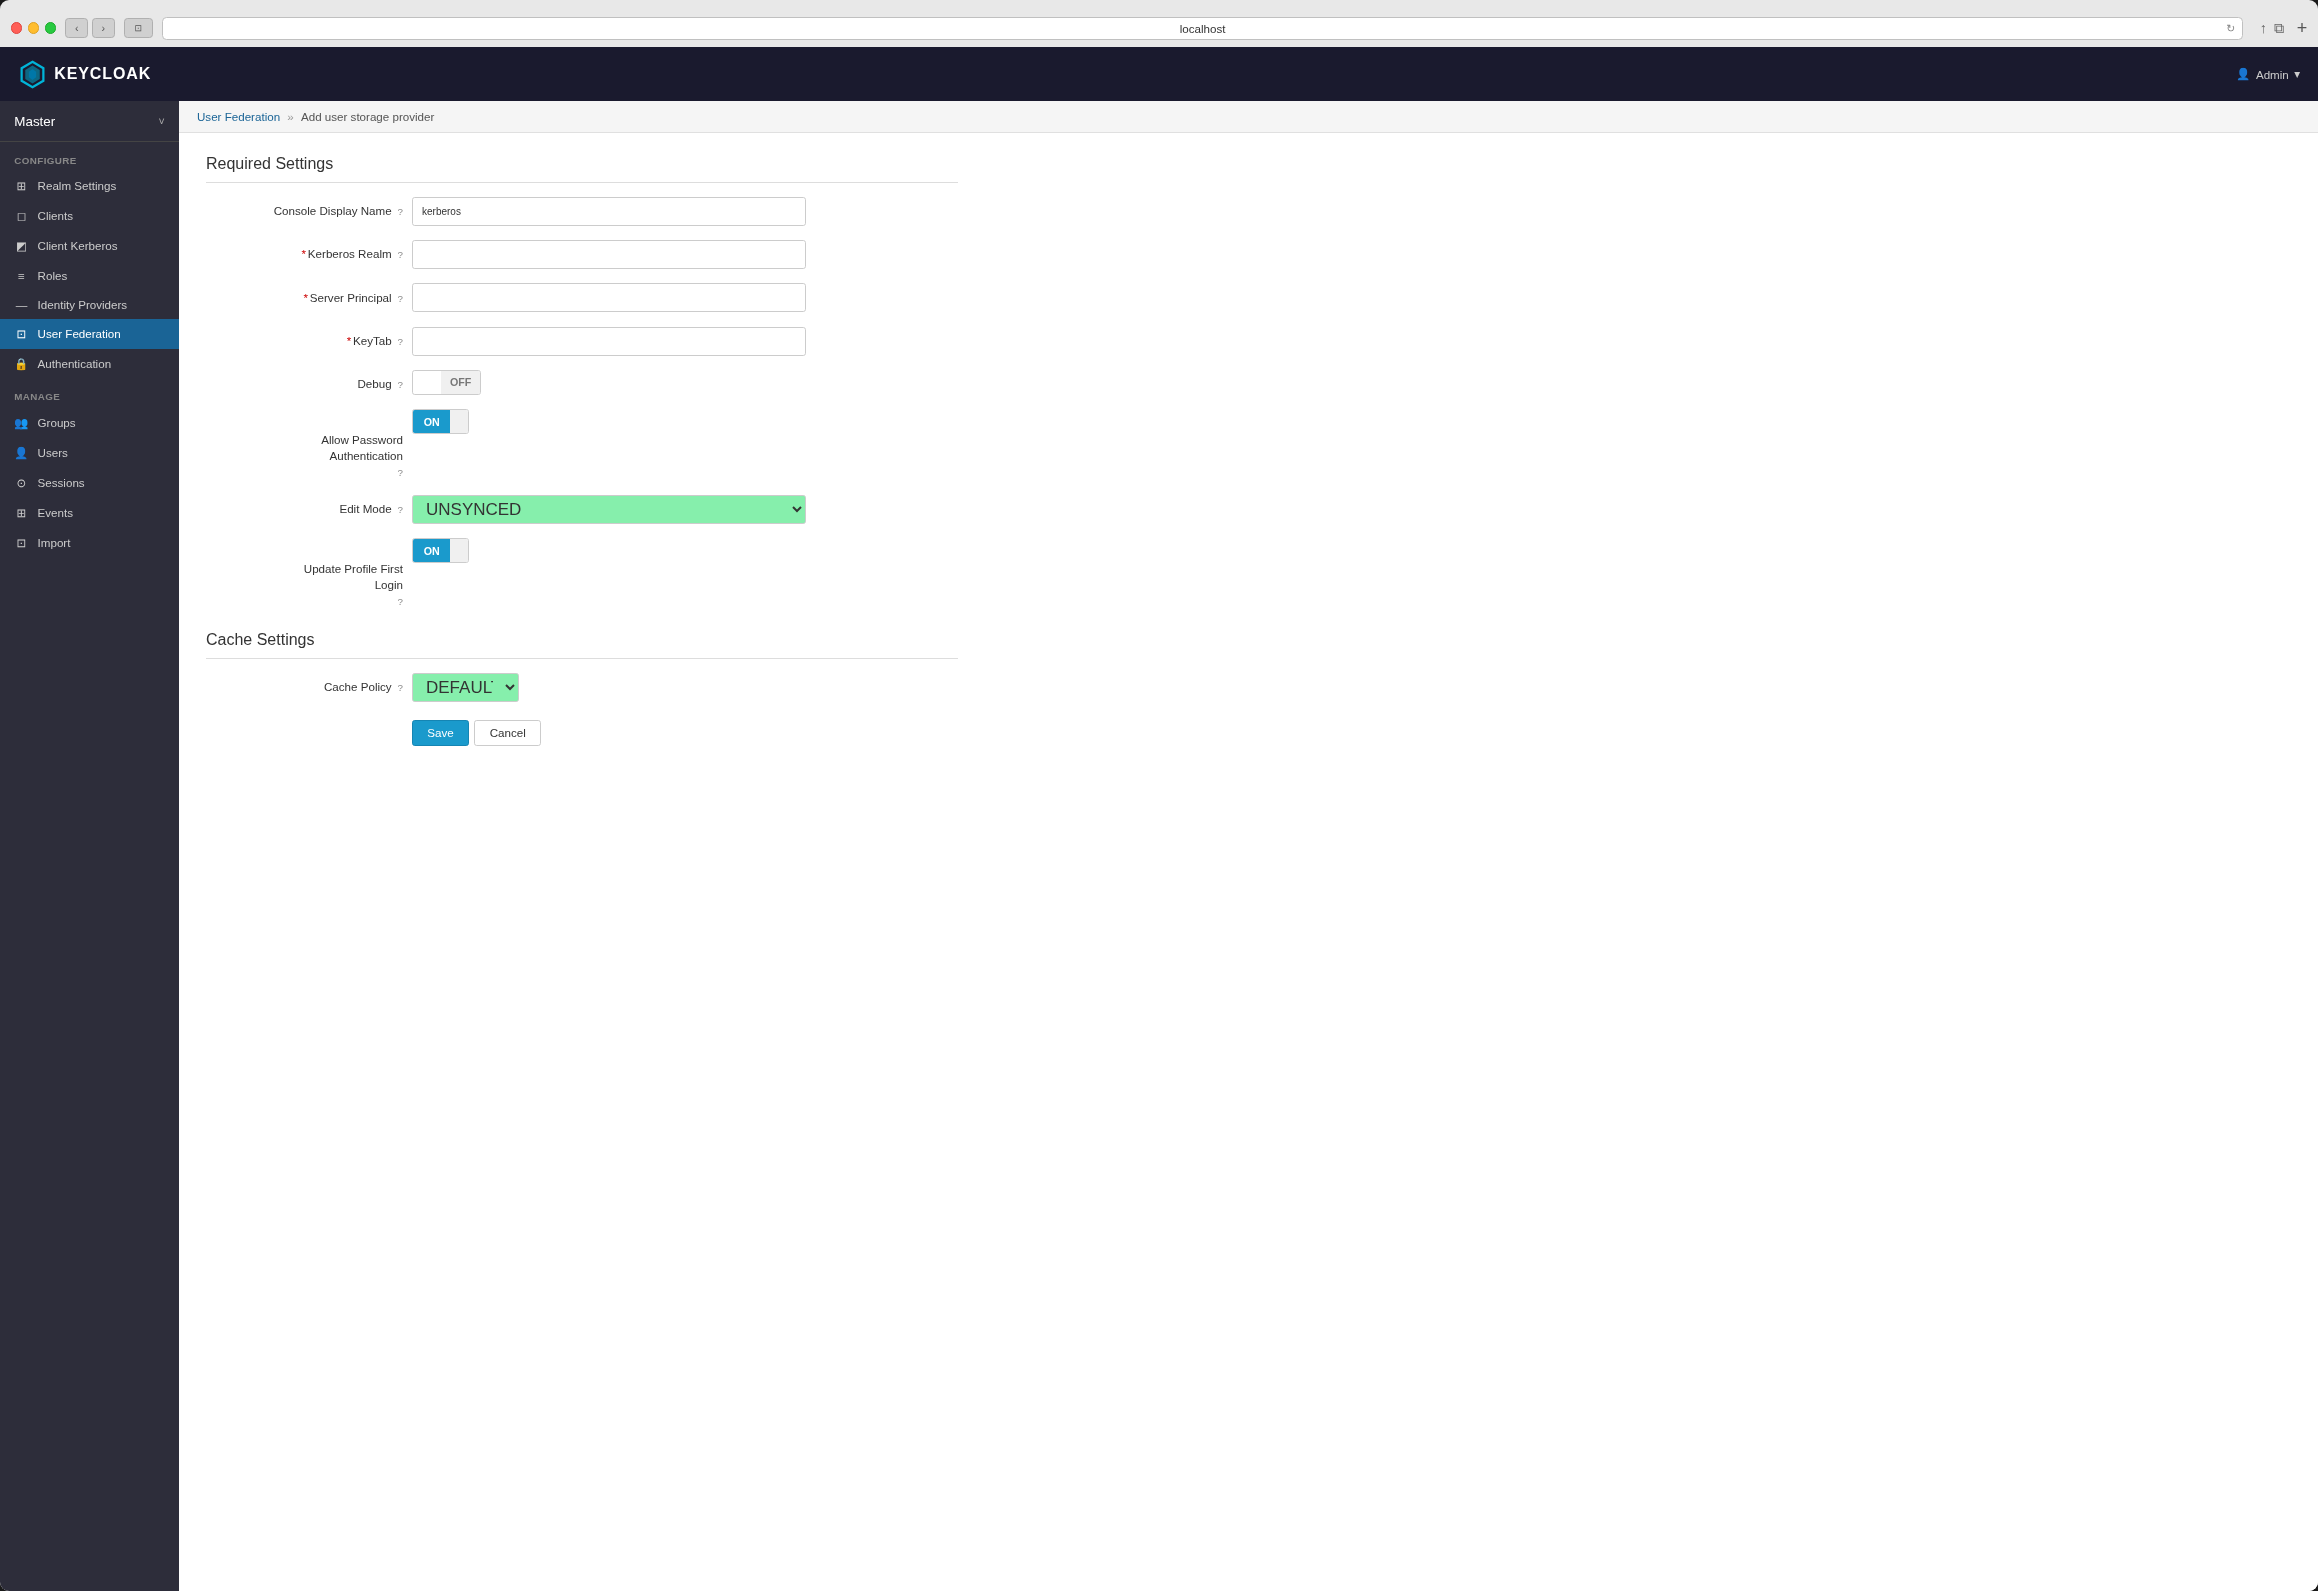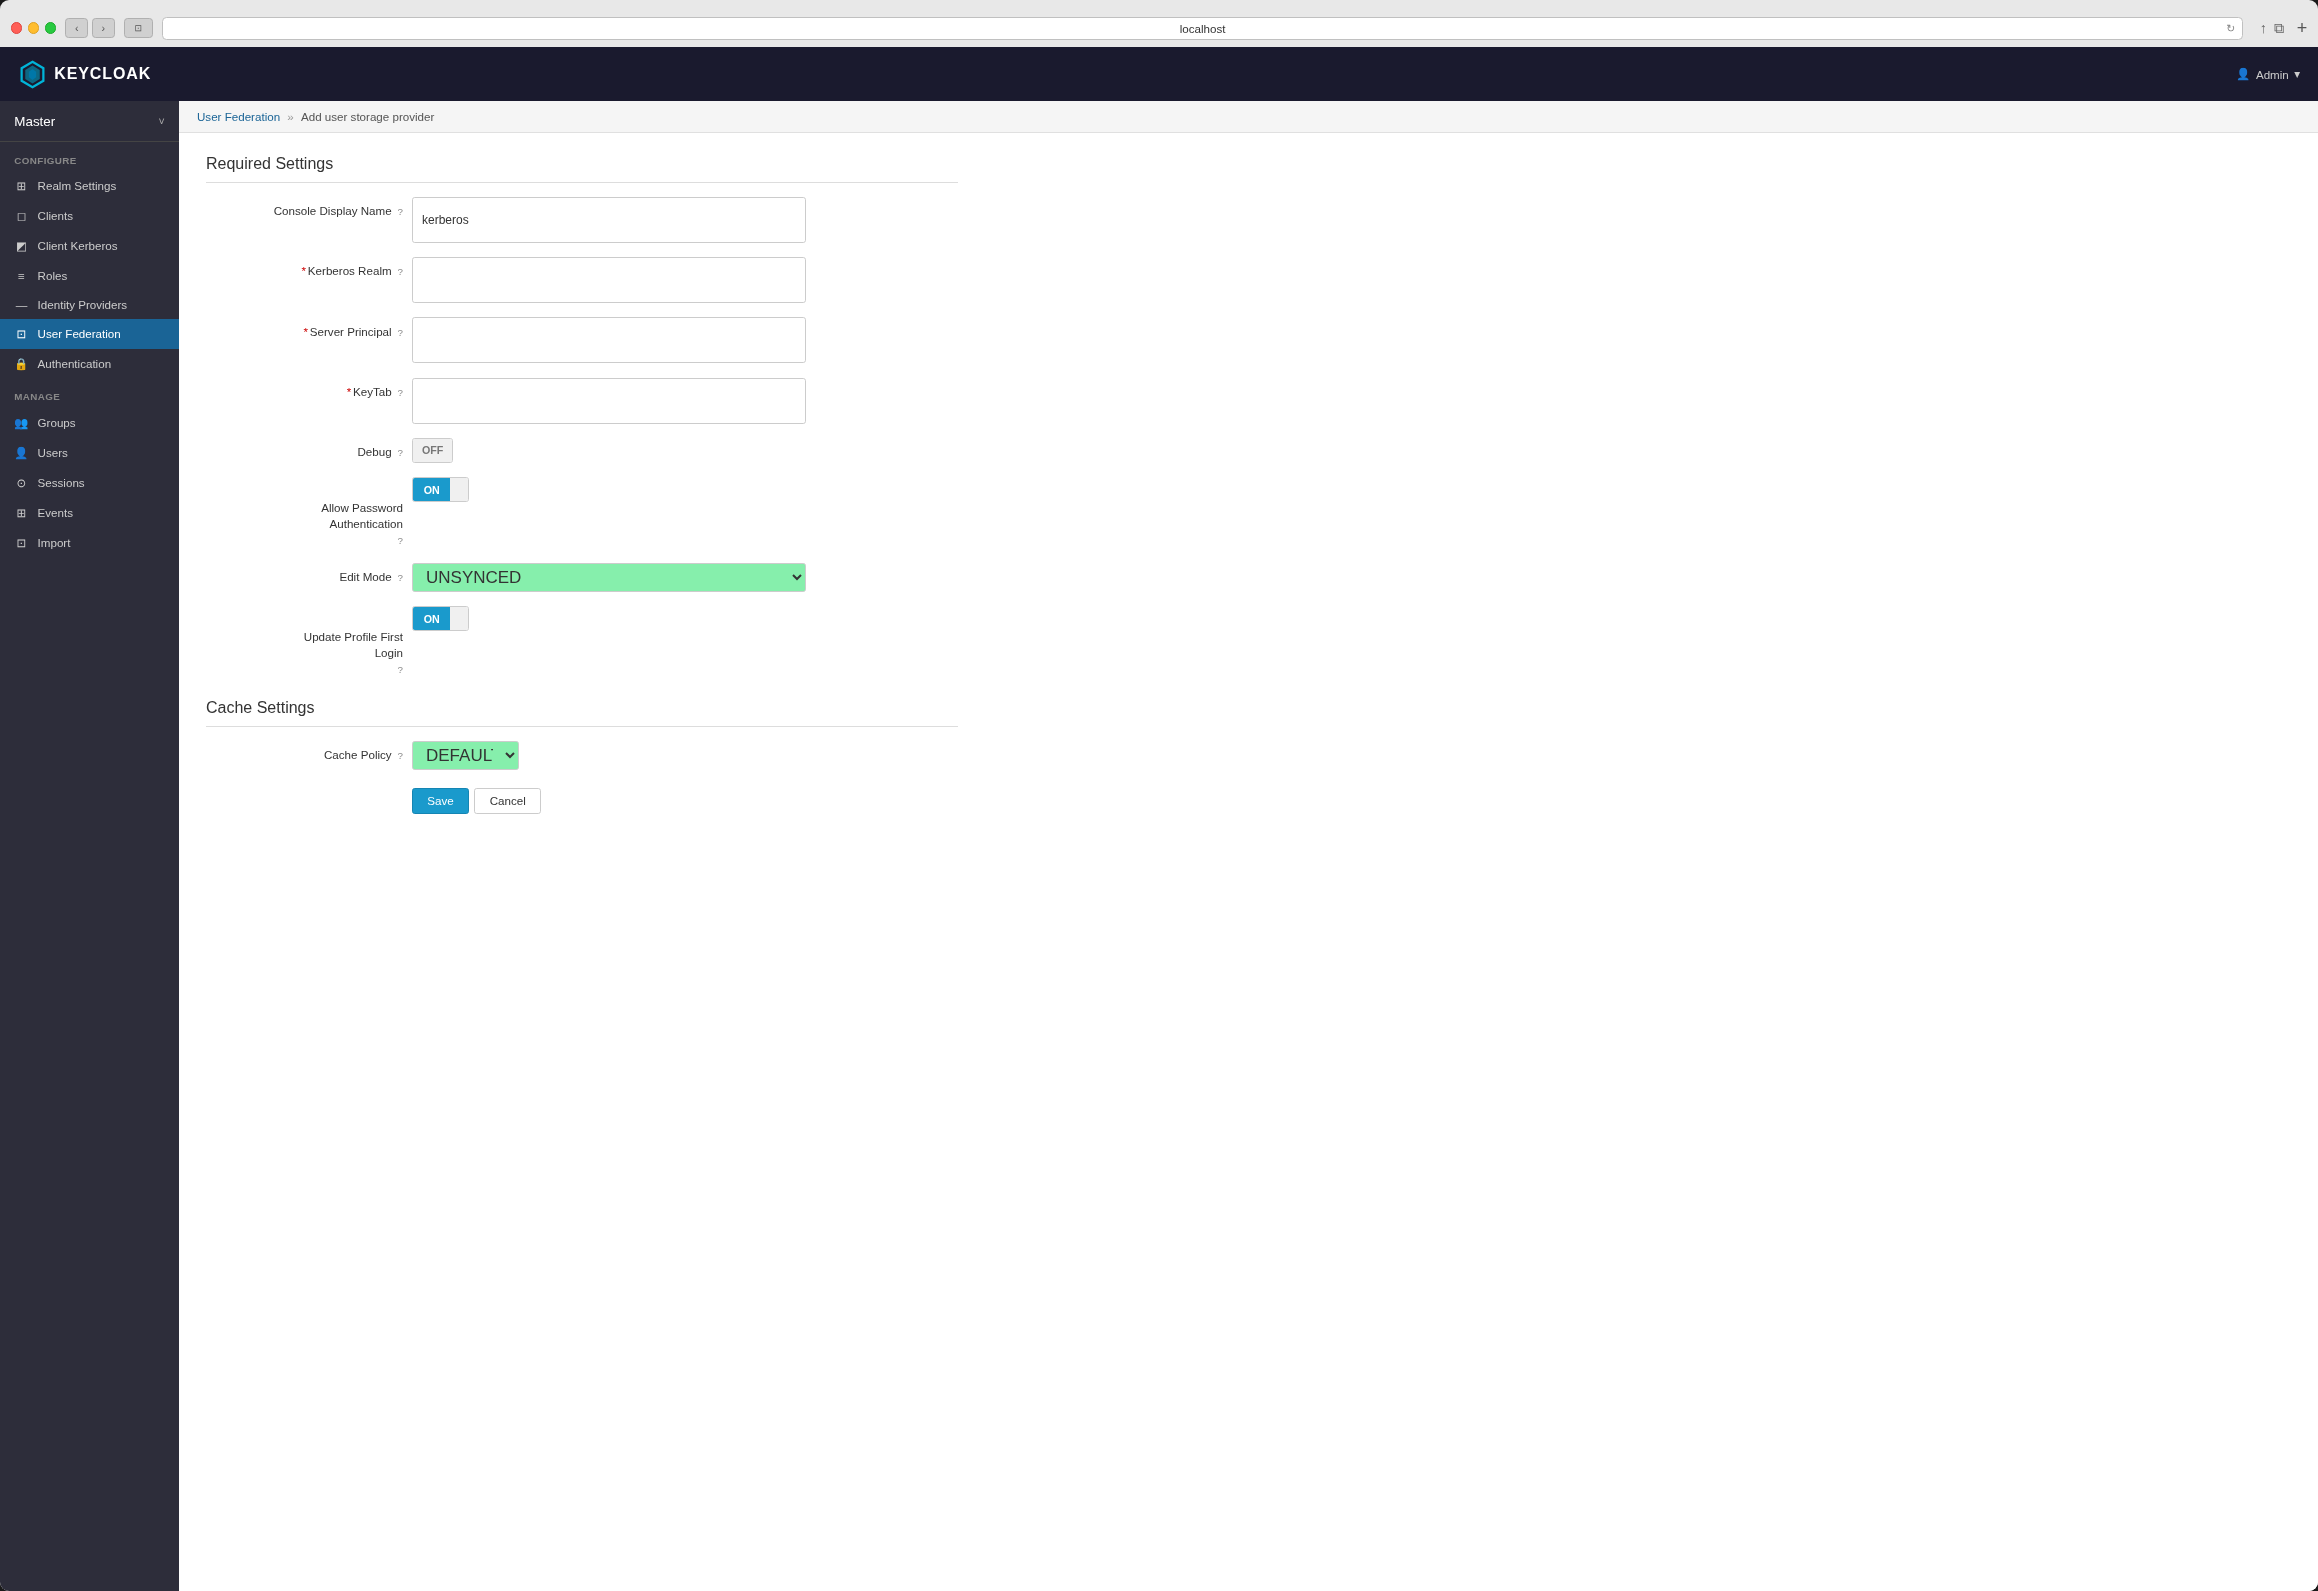"kerberos" .form-control { font-size: 12px -> 10px; height: 46px -> 29px }
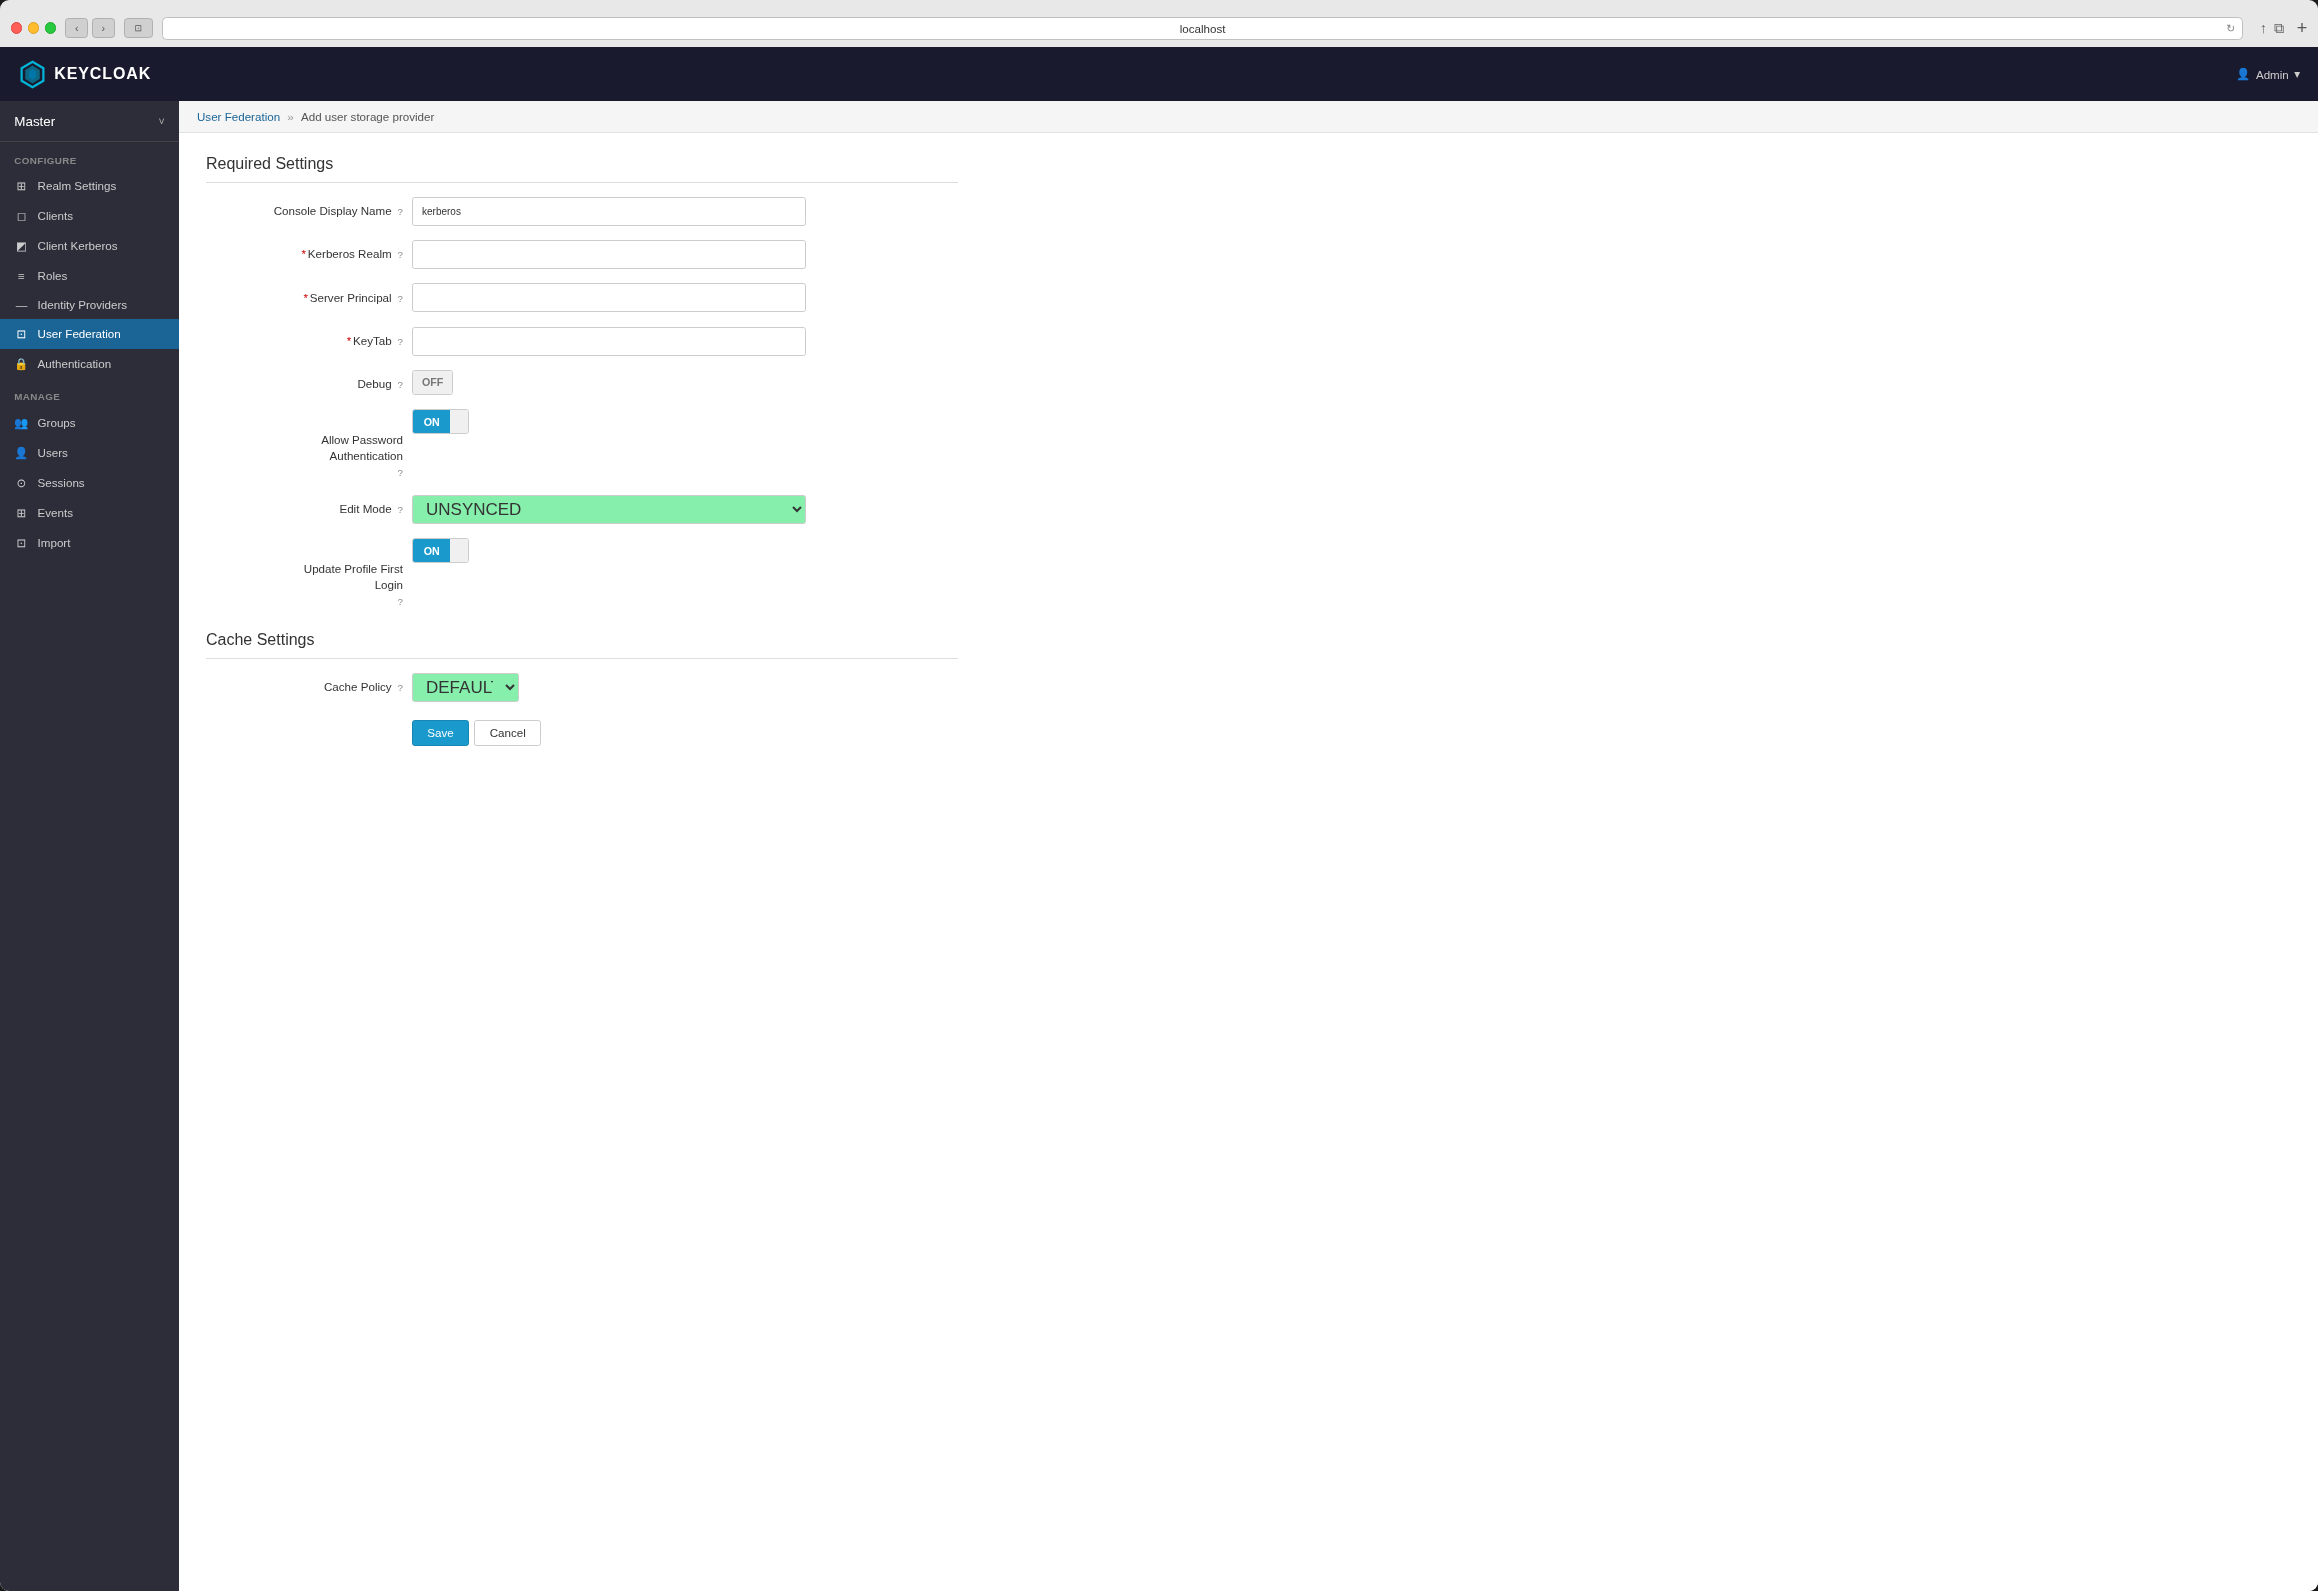"OFF" .toggle-off-state .toggle-off-label { margin-left: none -> 28px }
